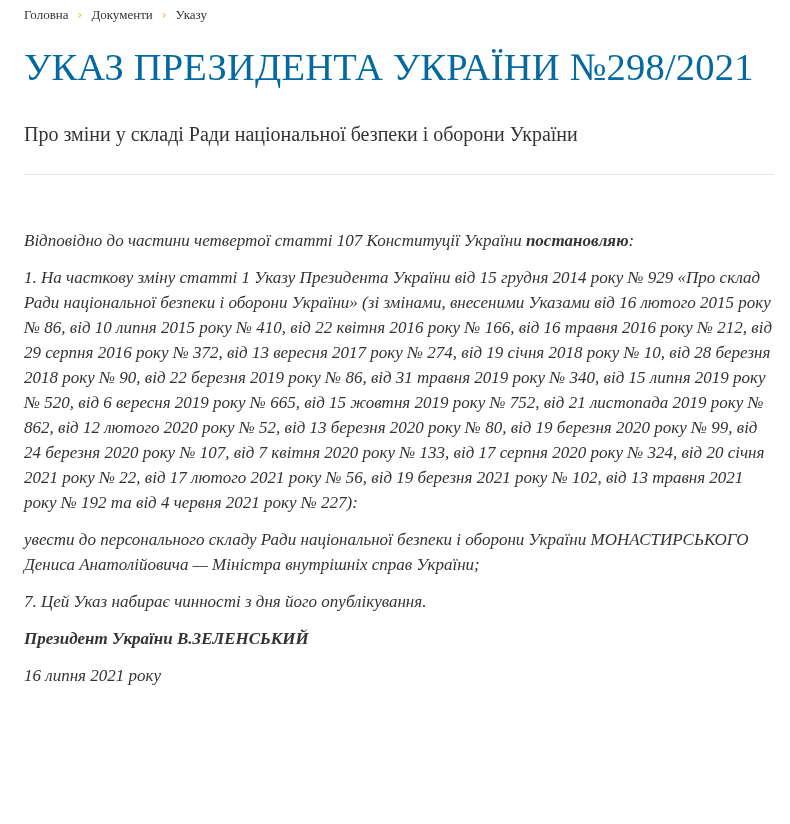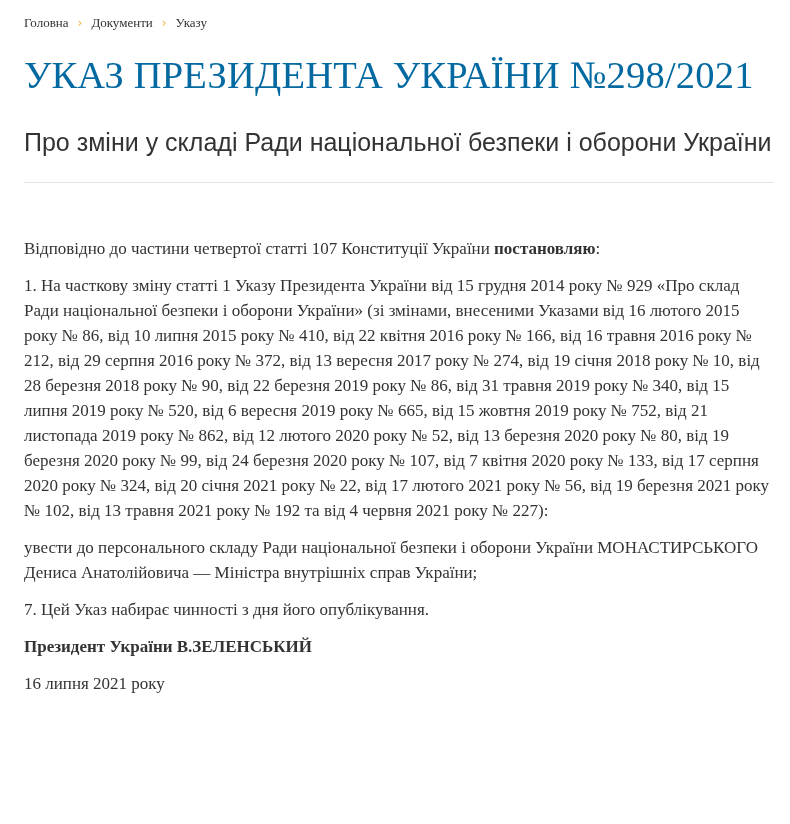"Головна" .breadcrumb { padding-top: 12px -> 4px }
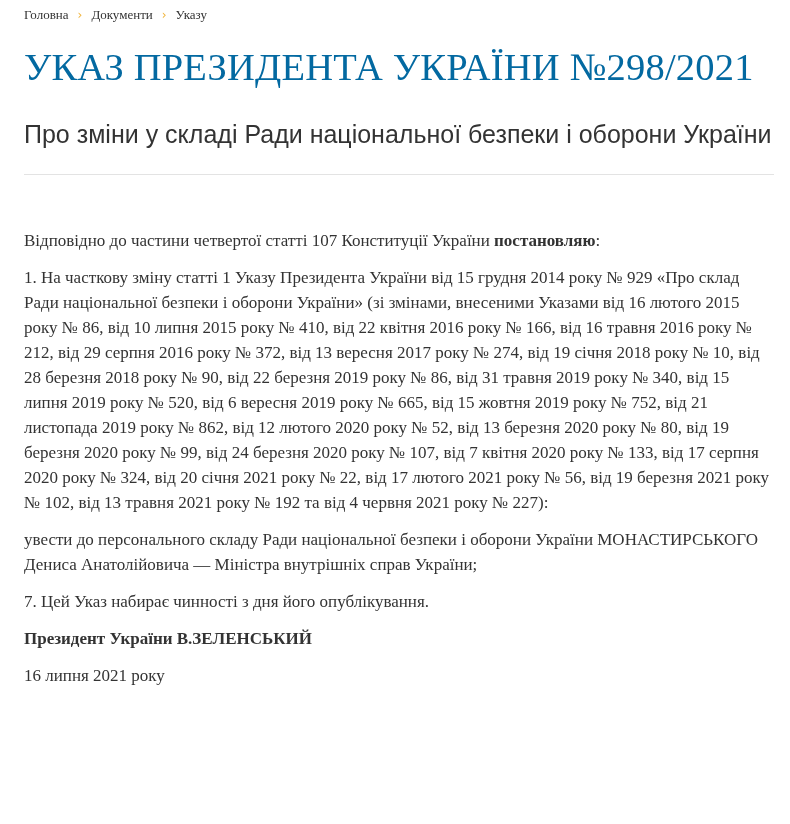"Про зміни у складі Ради" h2 { font-family: Liberation Sans, sans-serif -> Liberation Serif, serif; font-size: 25px -> 20px }
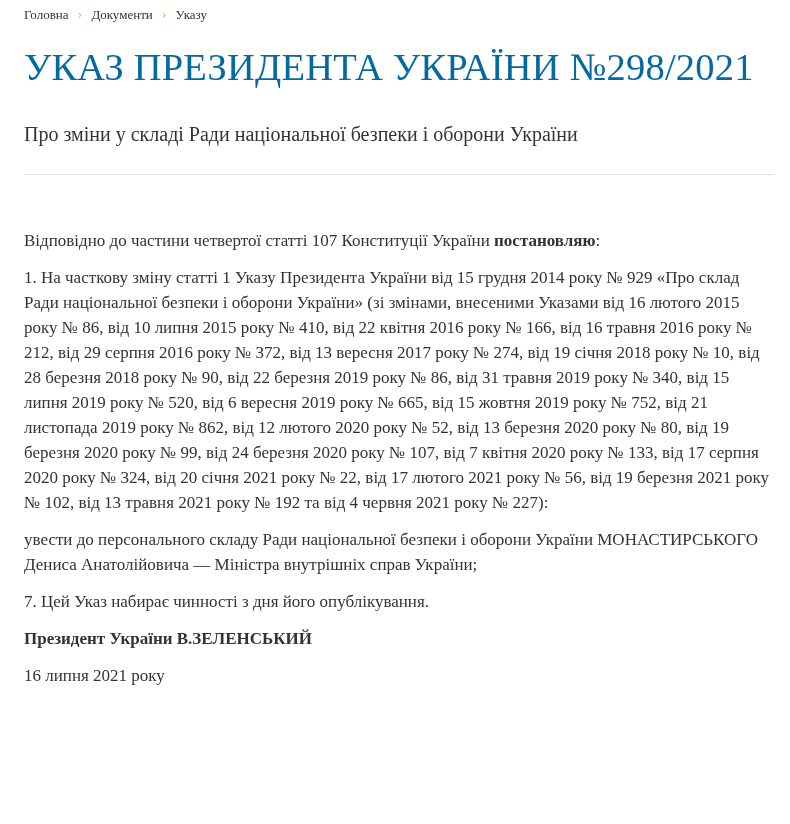"Відповідно до частини четвертої статті" .content p { font-style: none -> italic }
